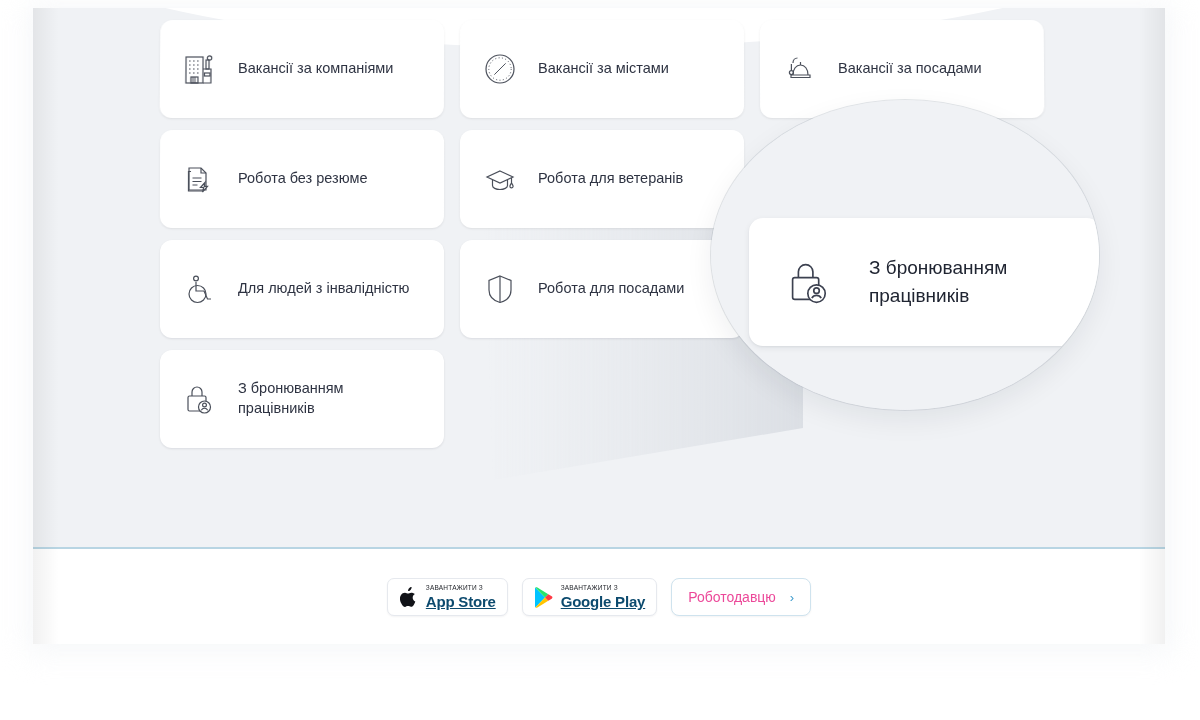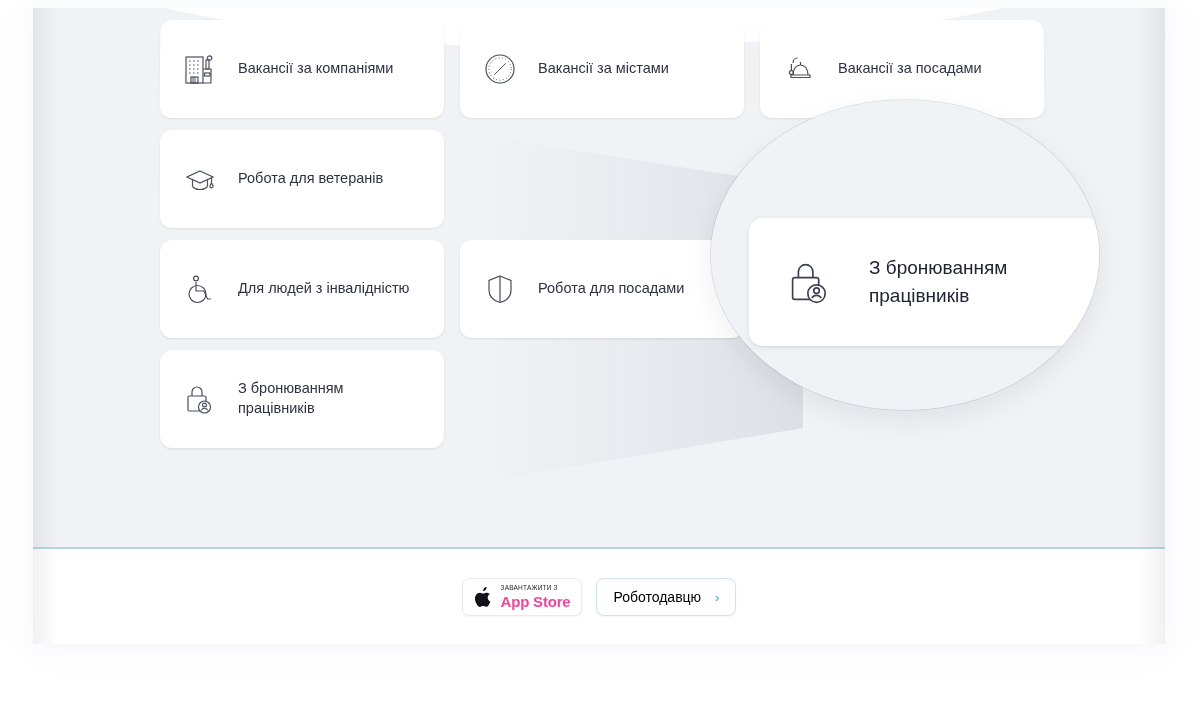"Робота без резюме" div.card { html: none -> <div> <span> <svg> <path></path> <path></path> <path></path> <path></path> <path></path> </svg> </span> <span>Робота без резюме</span> </div> }
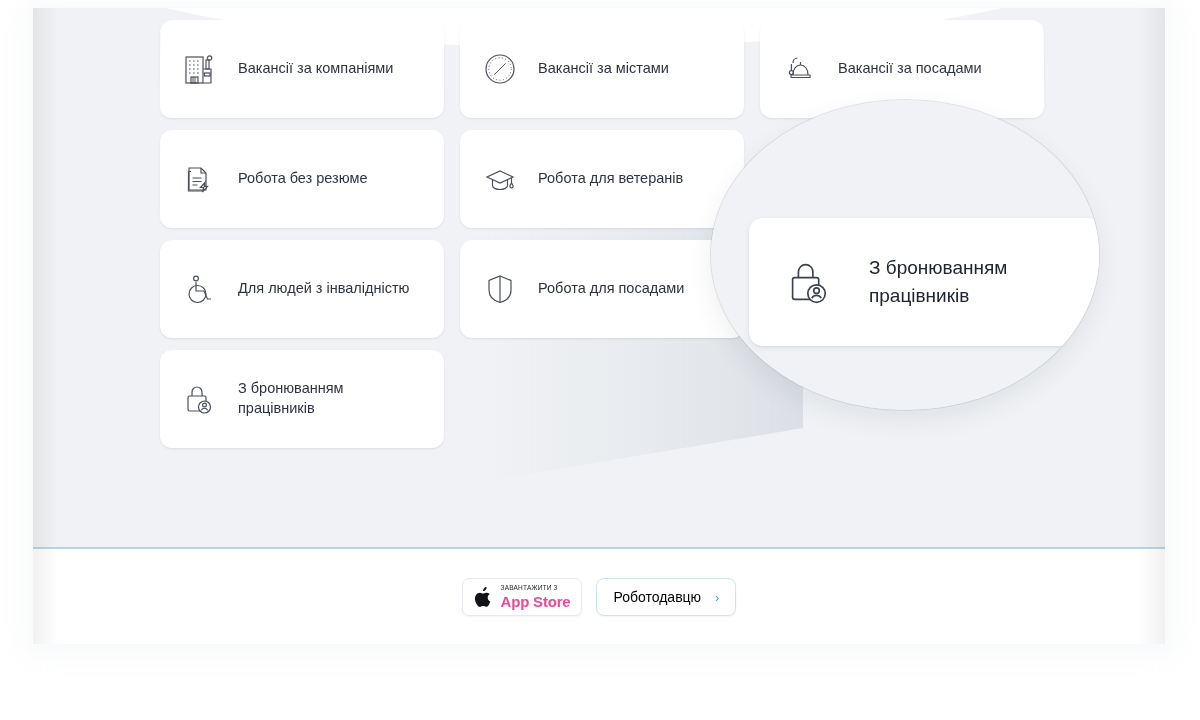"App Store" .store-badge .big { color: #ec4899 -> #0c4a6e; text-decoration: none -> underline }
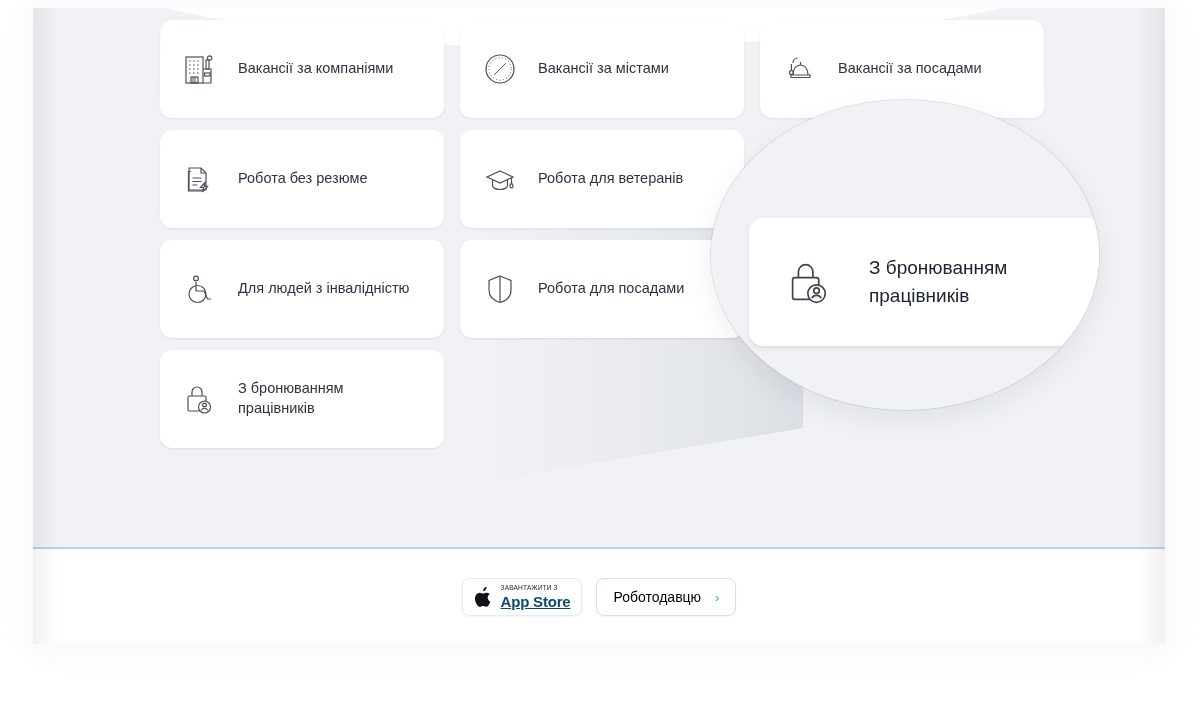"Google Play" div.store-badge { html: none -> <div> <span> <svg> <path></path> <path></path> <path></path> <path></path> </svg> </span> <span> <span>Завантажити з</span> <span>Google Play</span> </span> </div> }
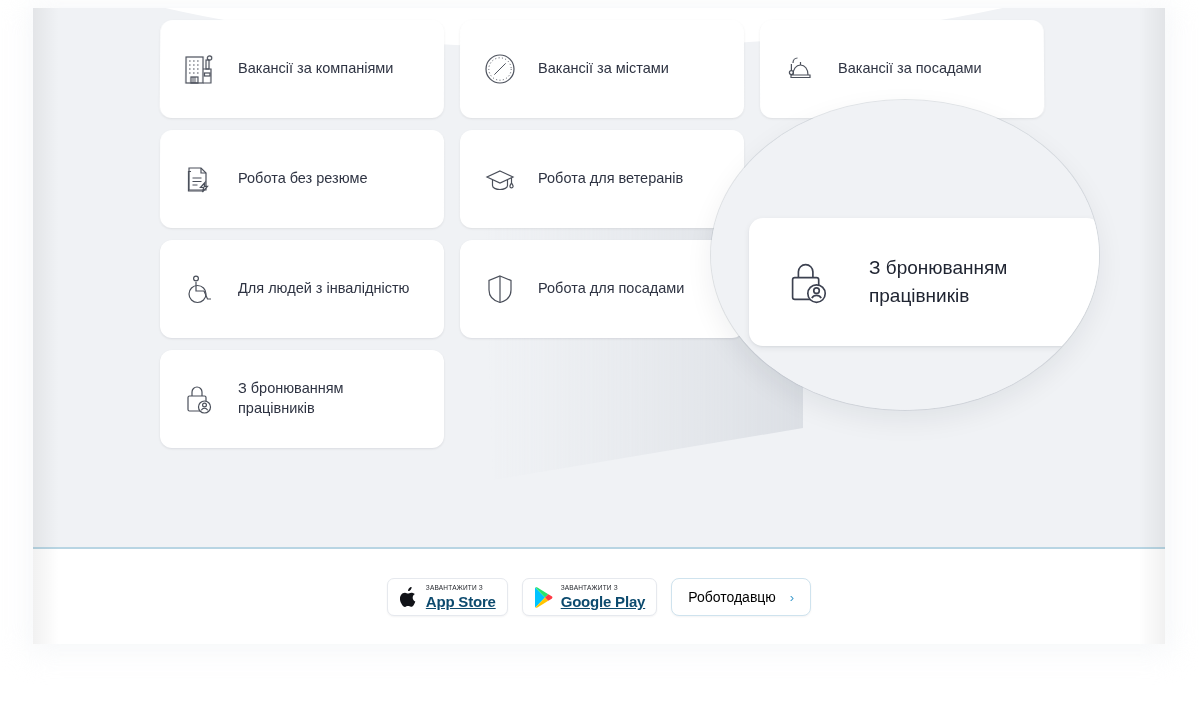"Роботодавцю" .employer-btn .etxt { color: #000000 -> #ec4899 }
